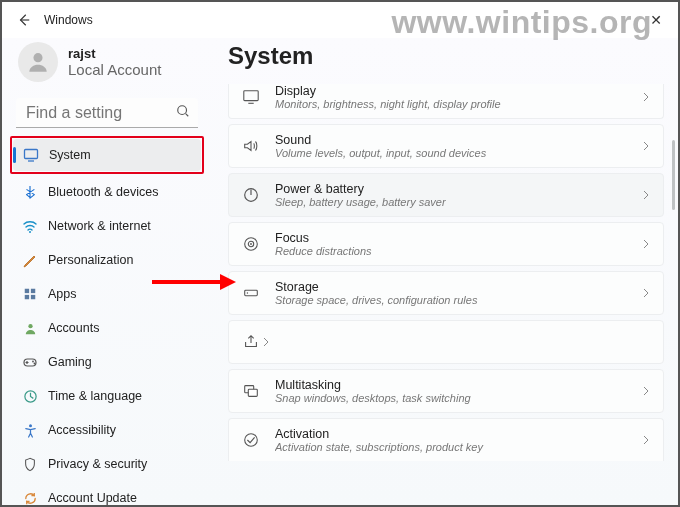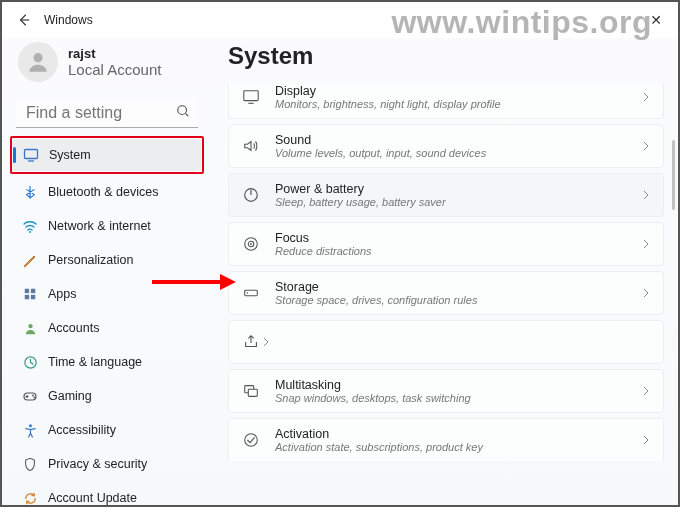"Time & language" div.nav-item { order: before "Gaming" -> after "Gaming" }
